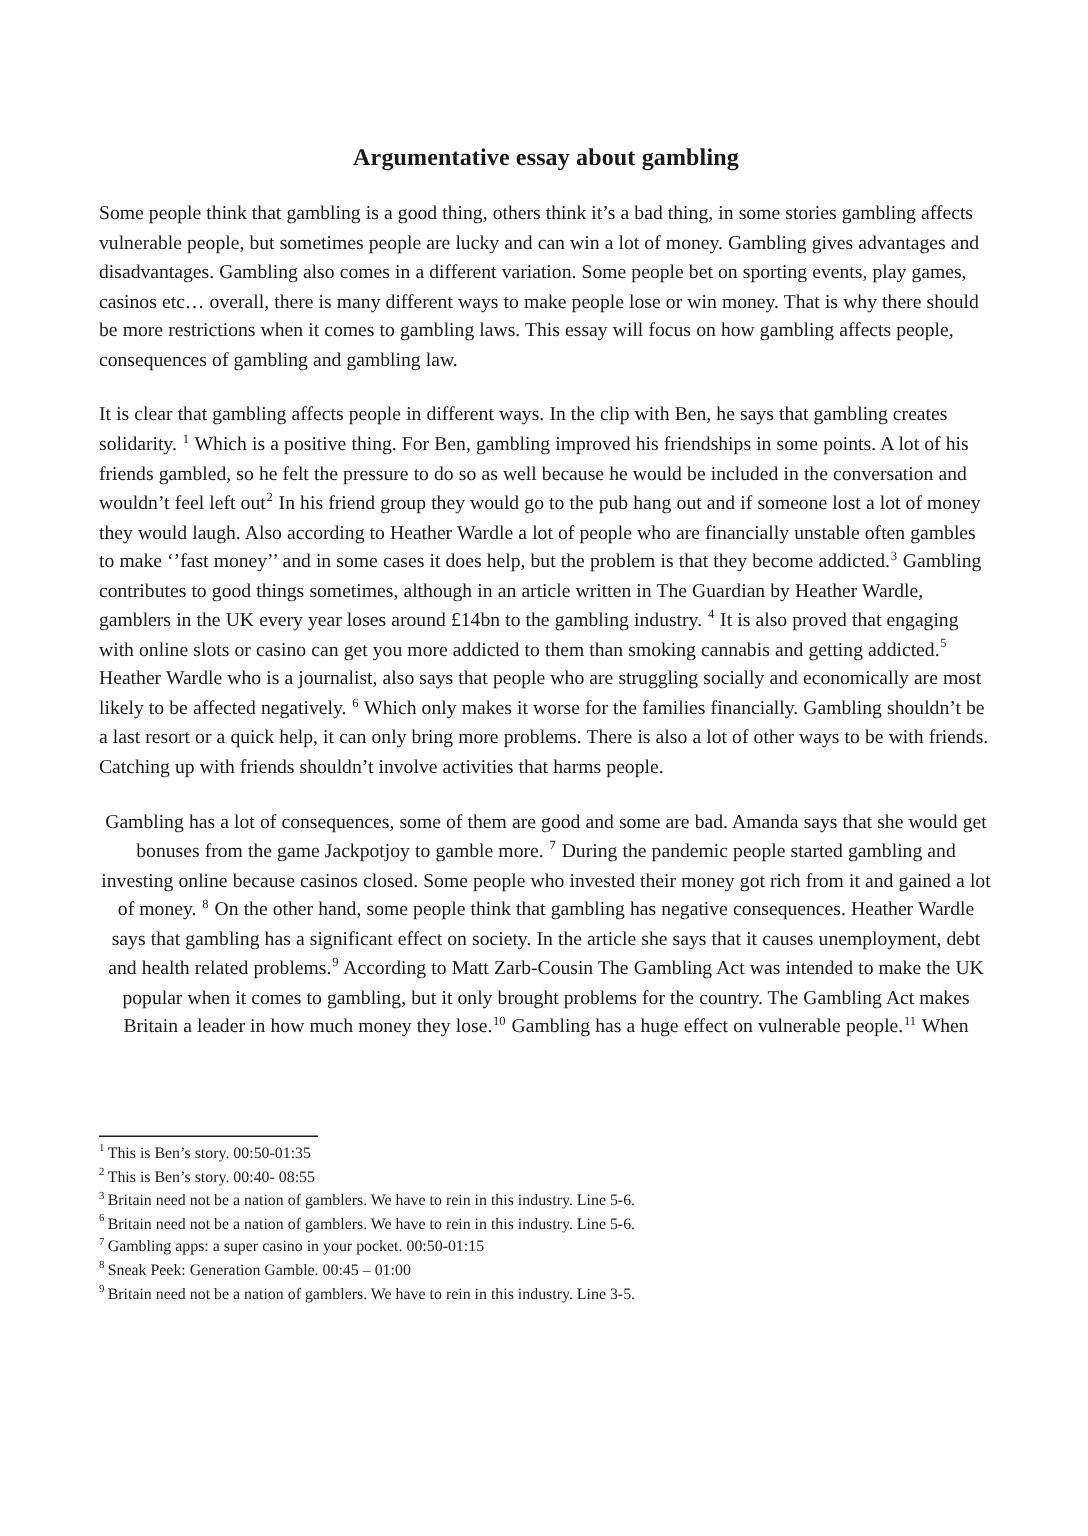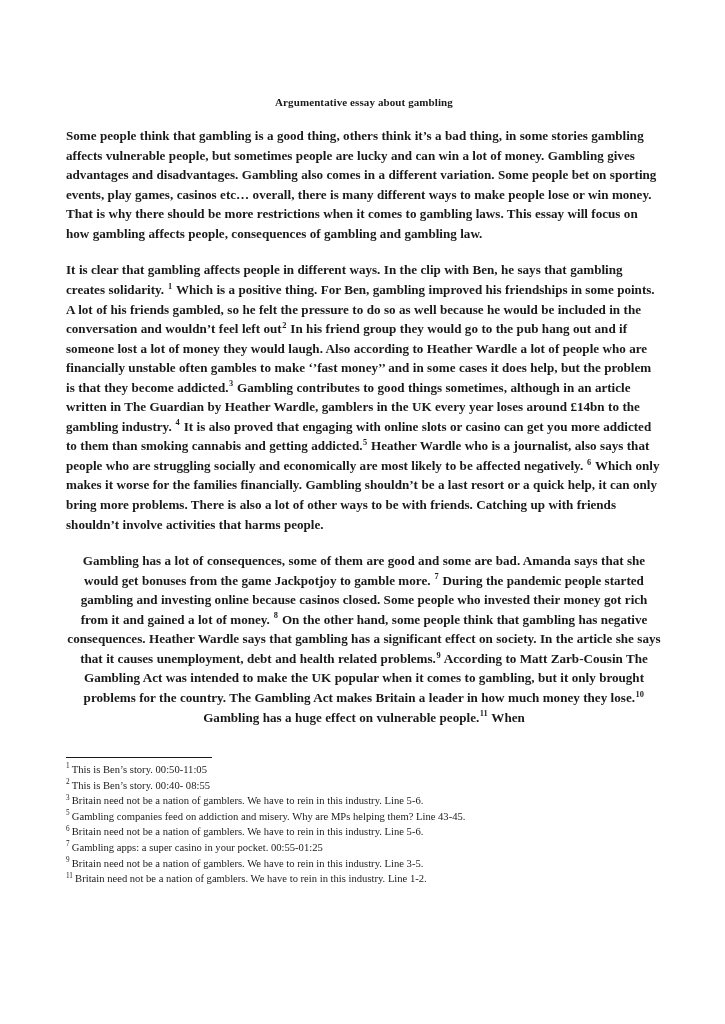"Argumentative essay about gambling" .doc-title { font-size: 11px -> 16px }
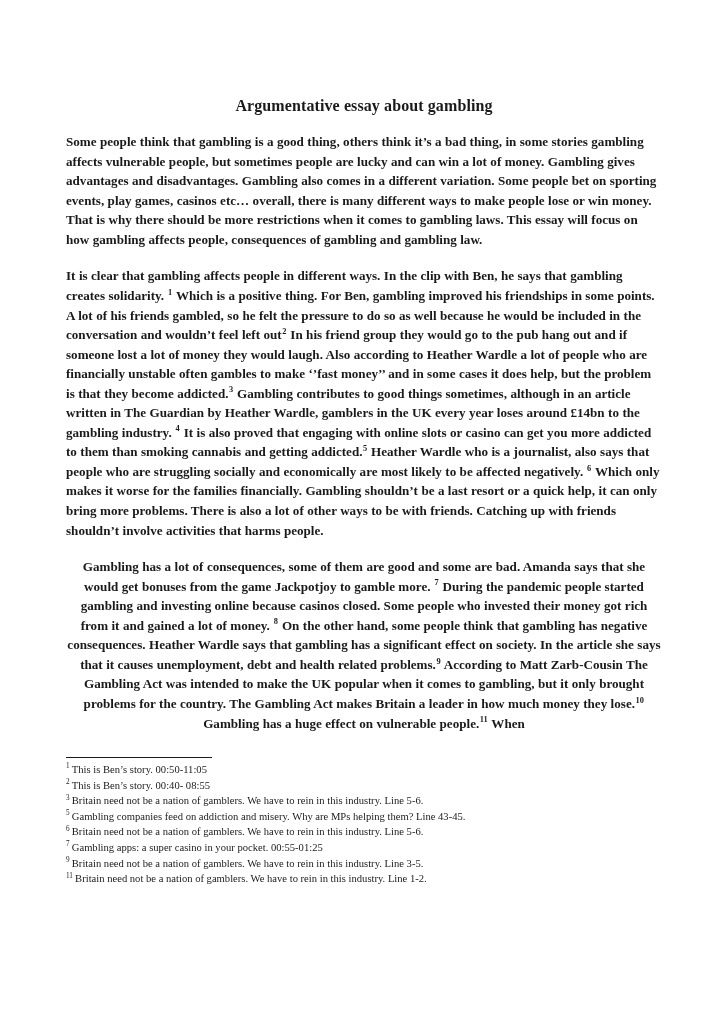"Some people think that gambling" .body-para { font-weight: bold -> none }
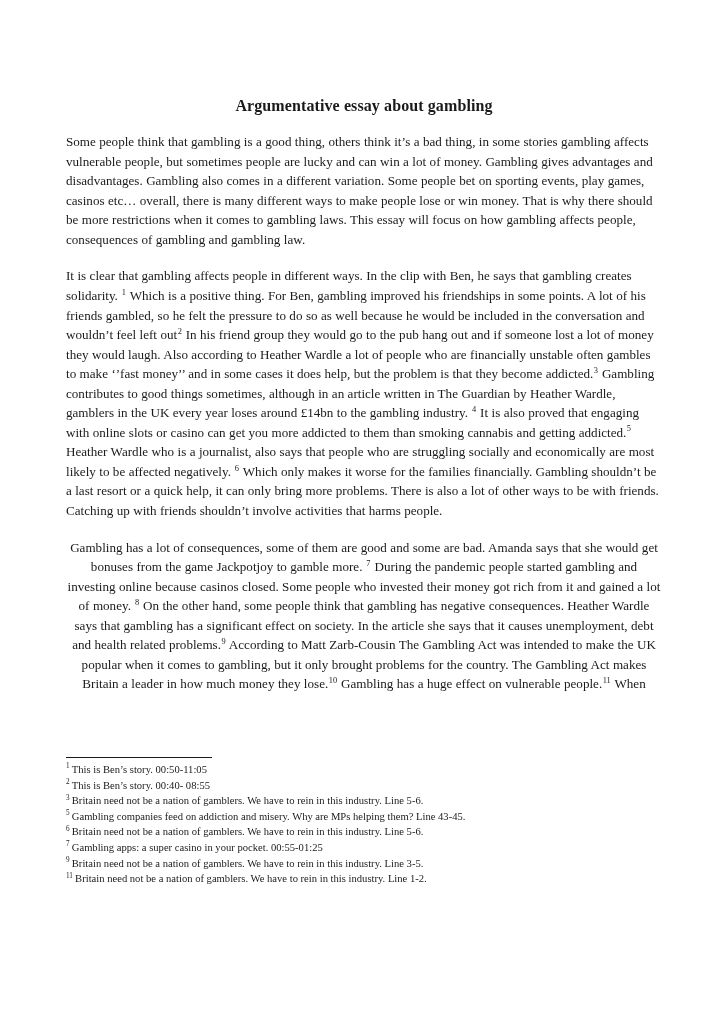"This is Ben’s story. 00:50-11:05" span { text: 00:50-11:05 -> 00:50-01:35 }
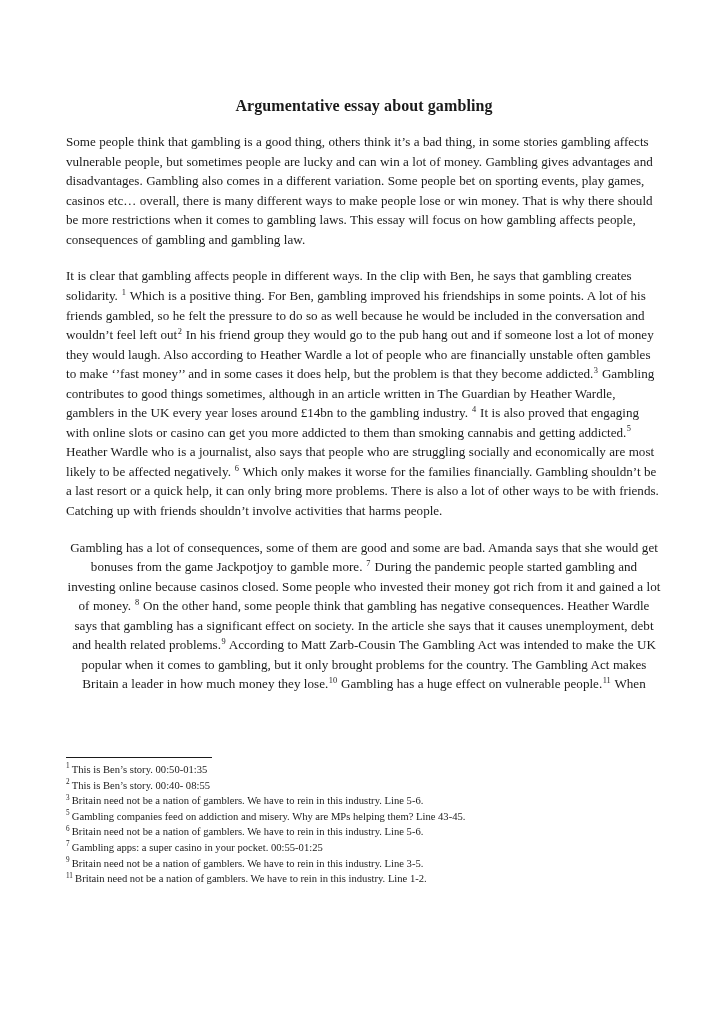"5 Gambling companies feed on" li.fn-item { html: <li><sup>5</sup><span>Gambling companies feed on addiction and misery. Why are MPs helping them? Line 43-45.</span></li> -> none }
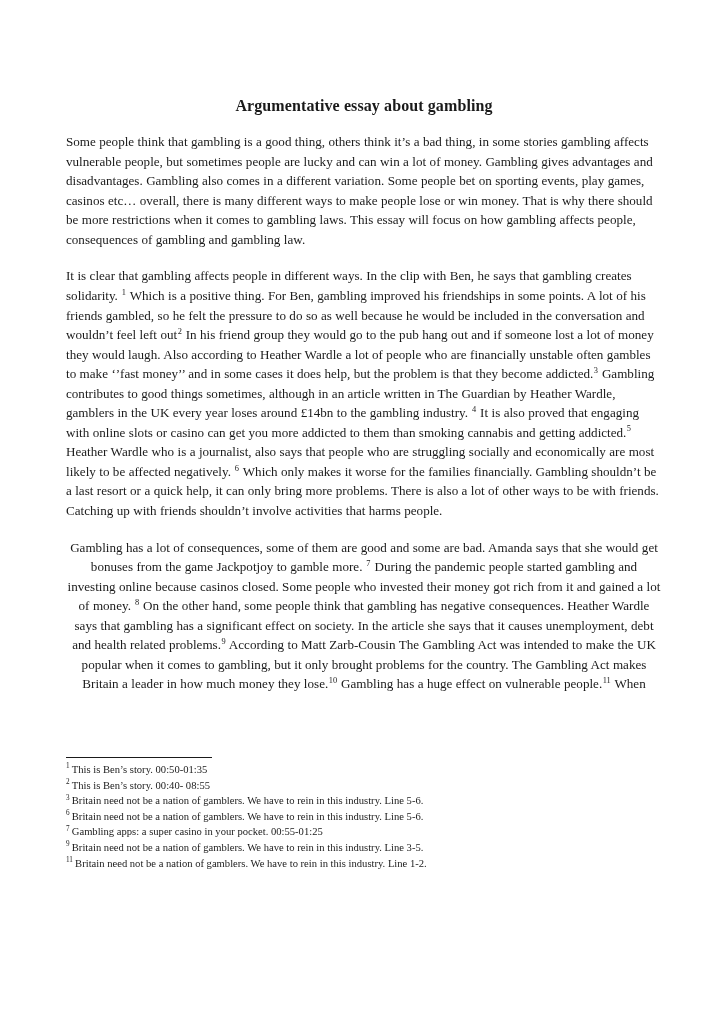"Gambling apps: a super casino" span { text: 00:55-01:25 -> 00:50-01:15 }
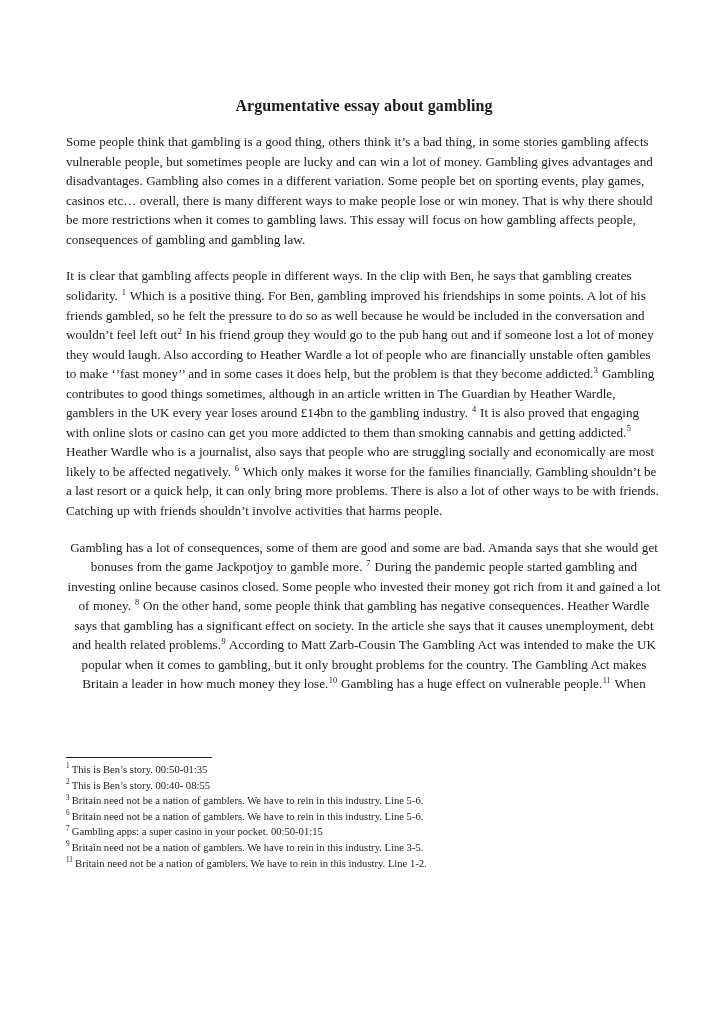"8Sneak Peek: Generation Gamble. 00:45" li.fn-item { html: none -> <li><sup>8</sup><span>Sneak Peek: Generation Gamble. 00:45 – 01:00</span></li> }
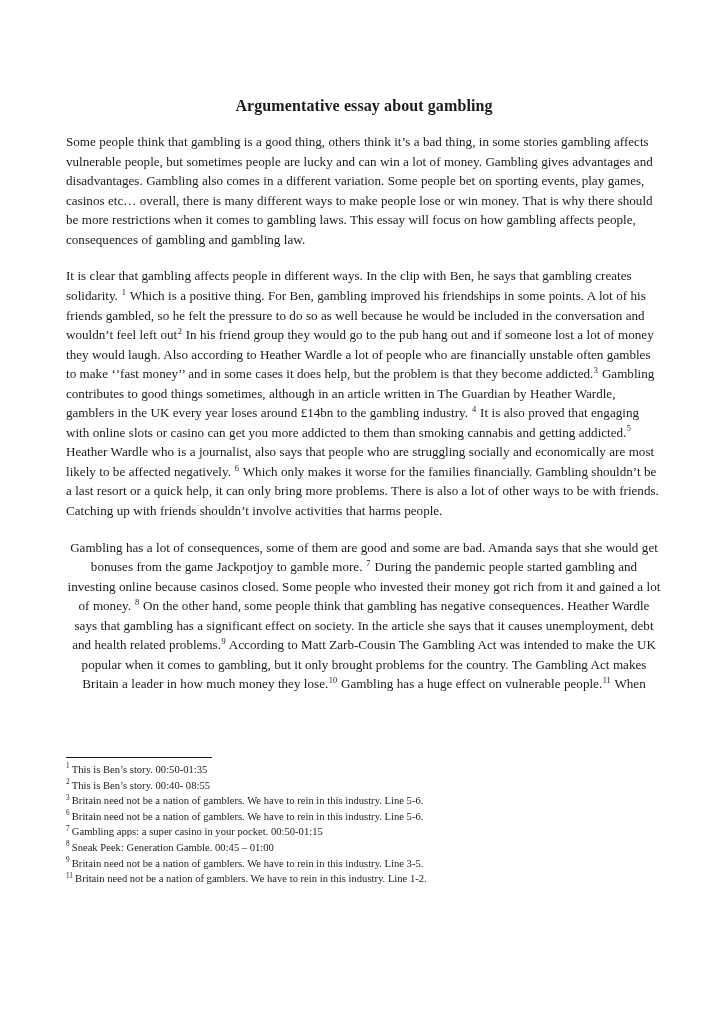"11 Britain need not be" li.fn-item { html: <li><sup>11</sup><span>Britain need not be a nation of gamblers. We have to rein in this industry. Line 1-2.</span></li> -> none }
